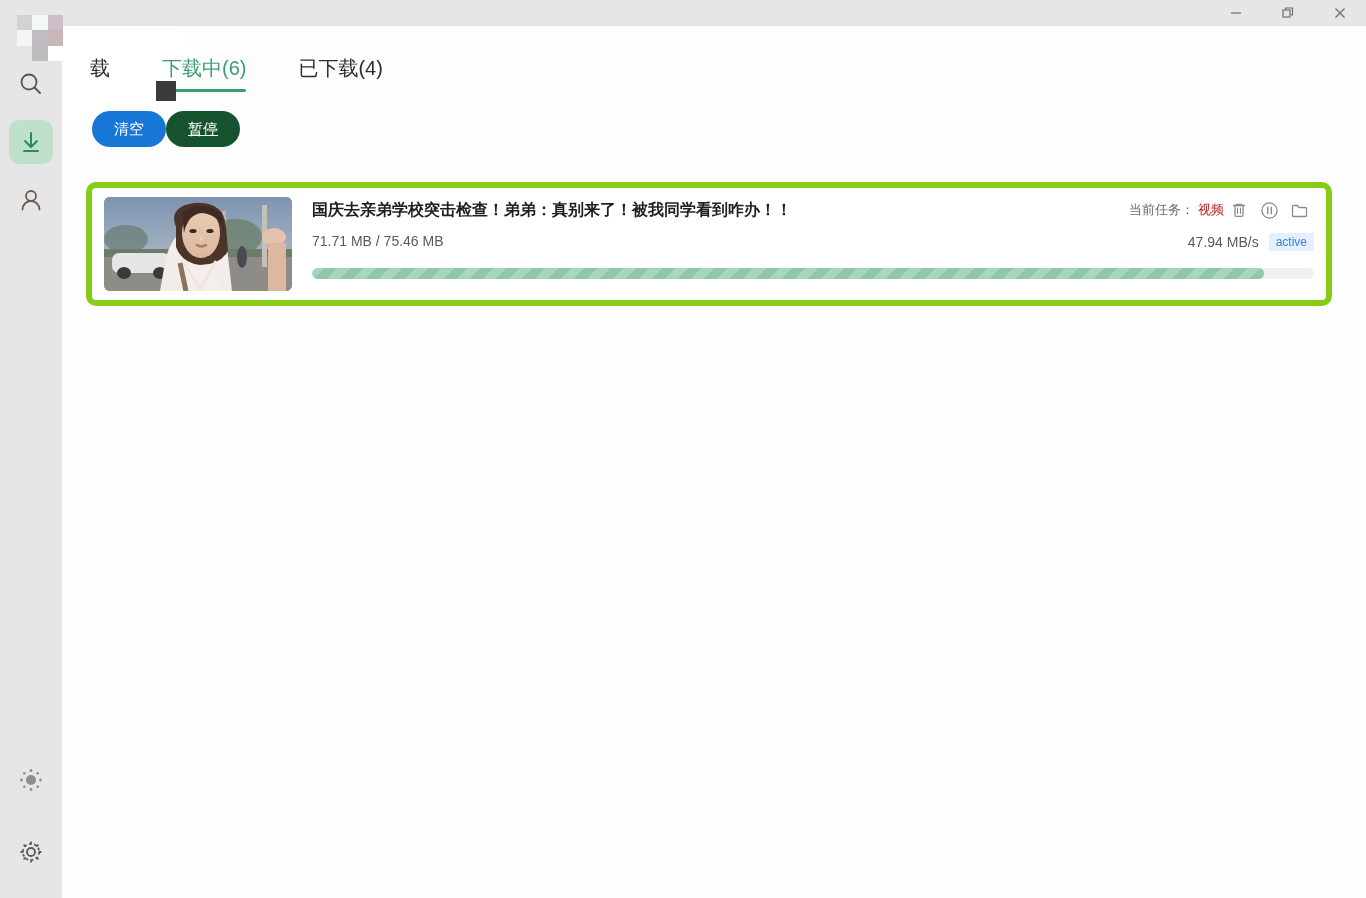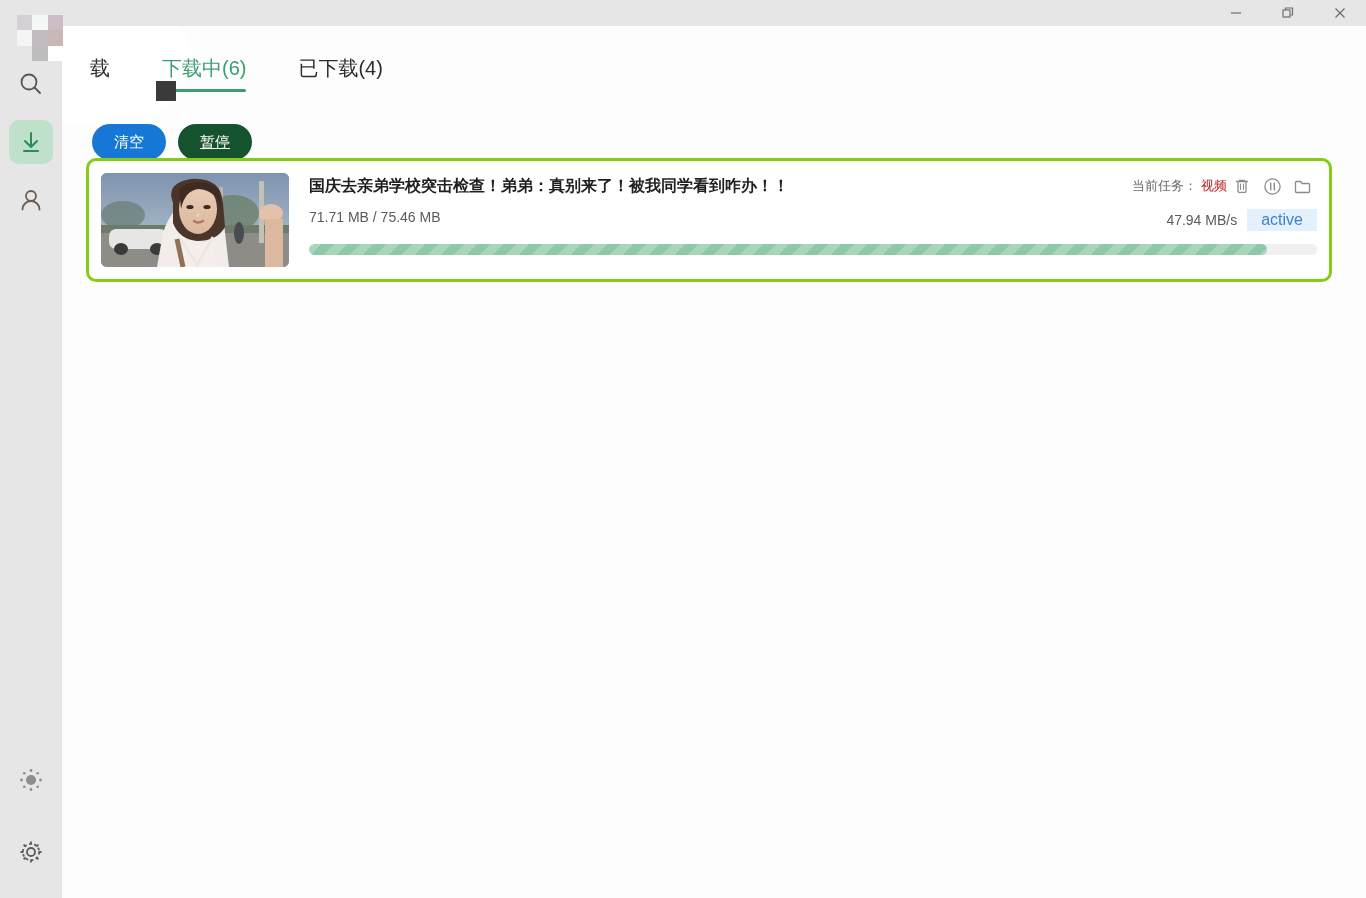"清空" .actions { gap: 12px -> none; top: 98px -> 85px }
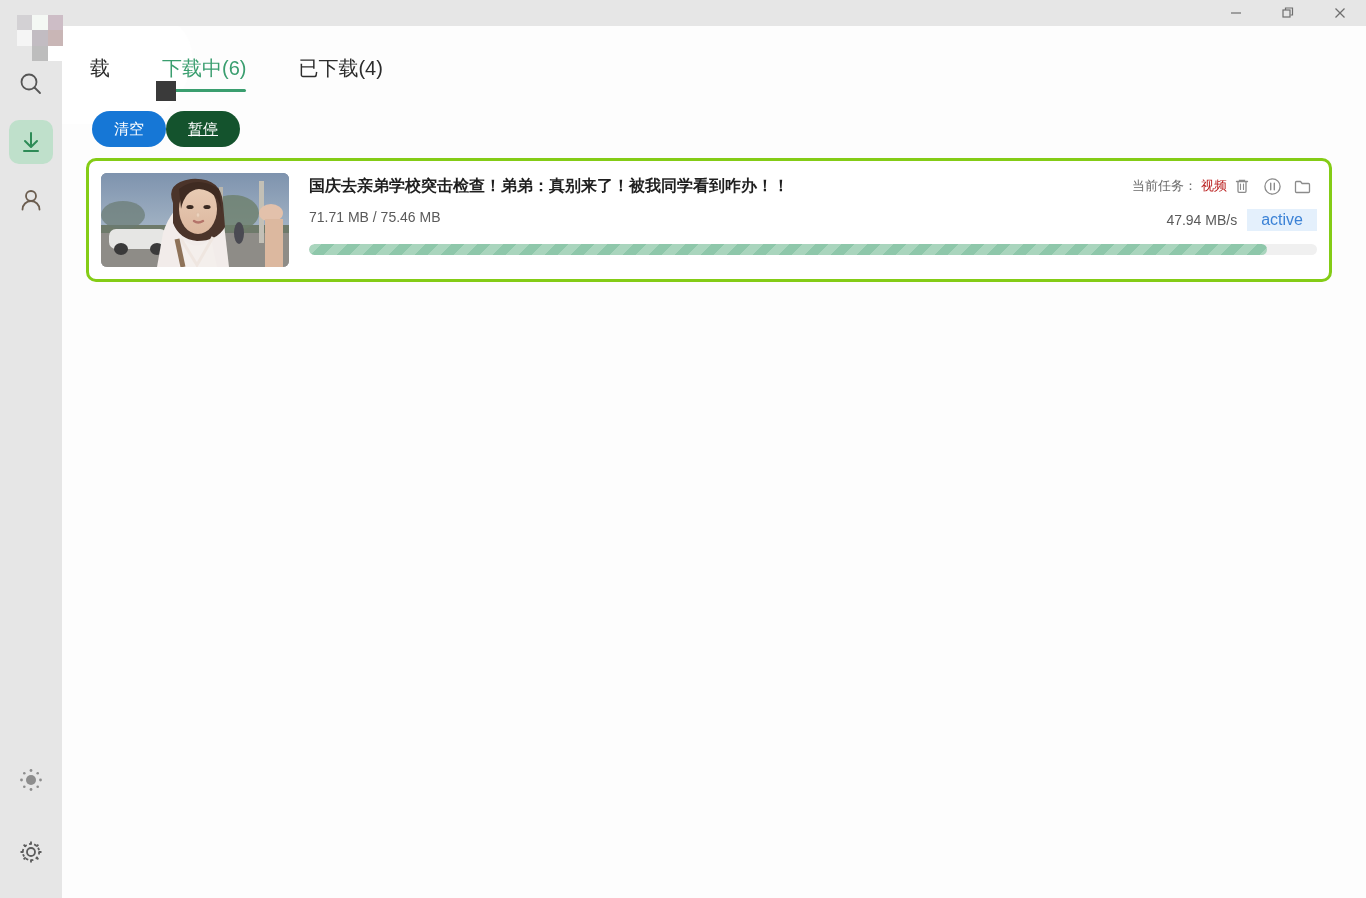"国庆去亲弟学校突击检查！弟弟：真别来了！被我同学看到咋办！！" .card { border: 3px solid #84cc16 -> 6px solid #84cc16; top: 132px -> 156px }
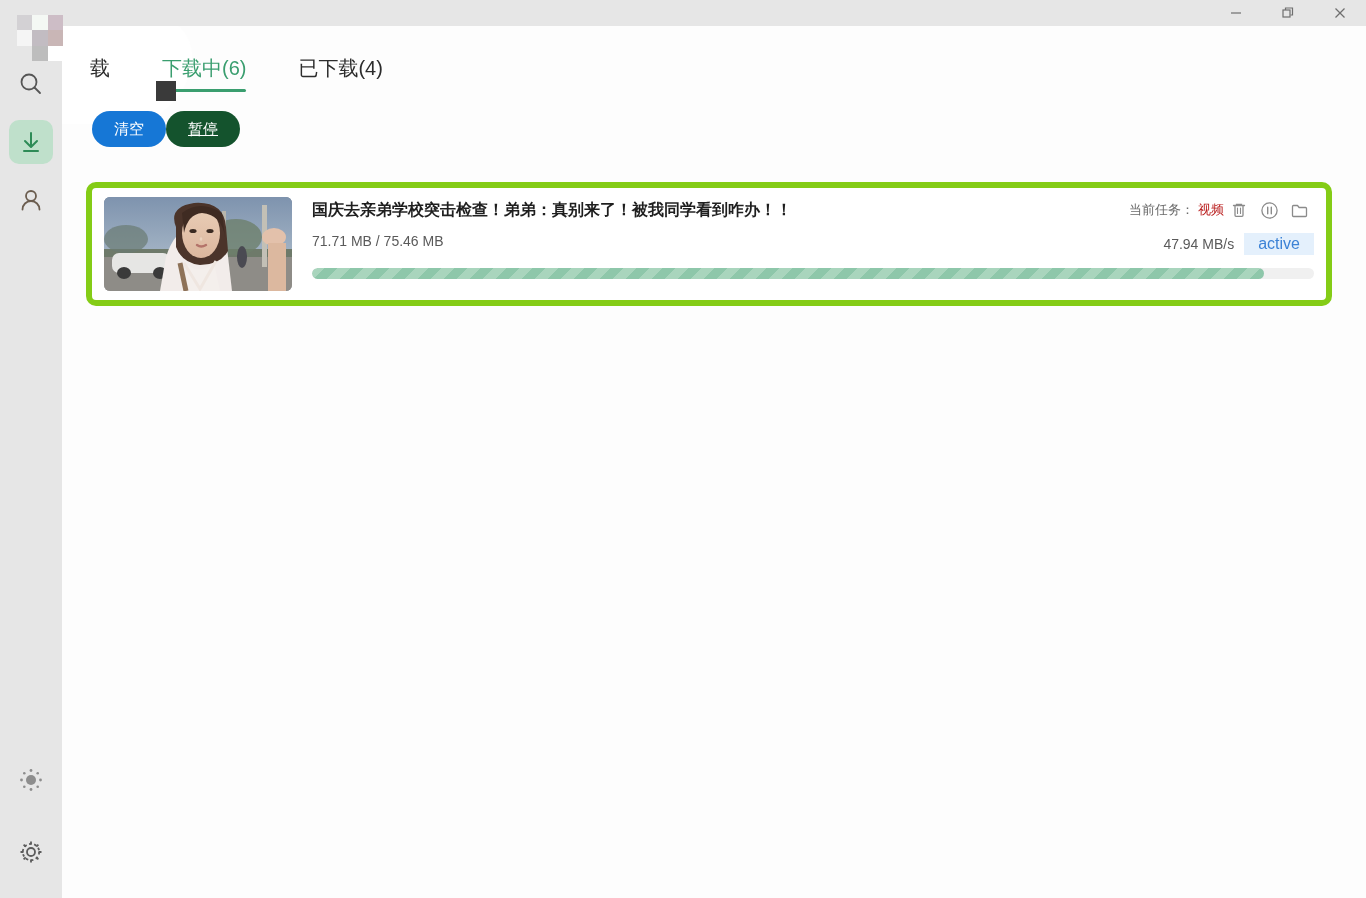"active" .badge { font-size: 16px -> 12px; padding: 3px 14px -> 3px 7px }
